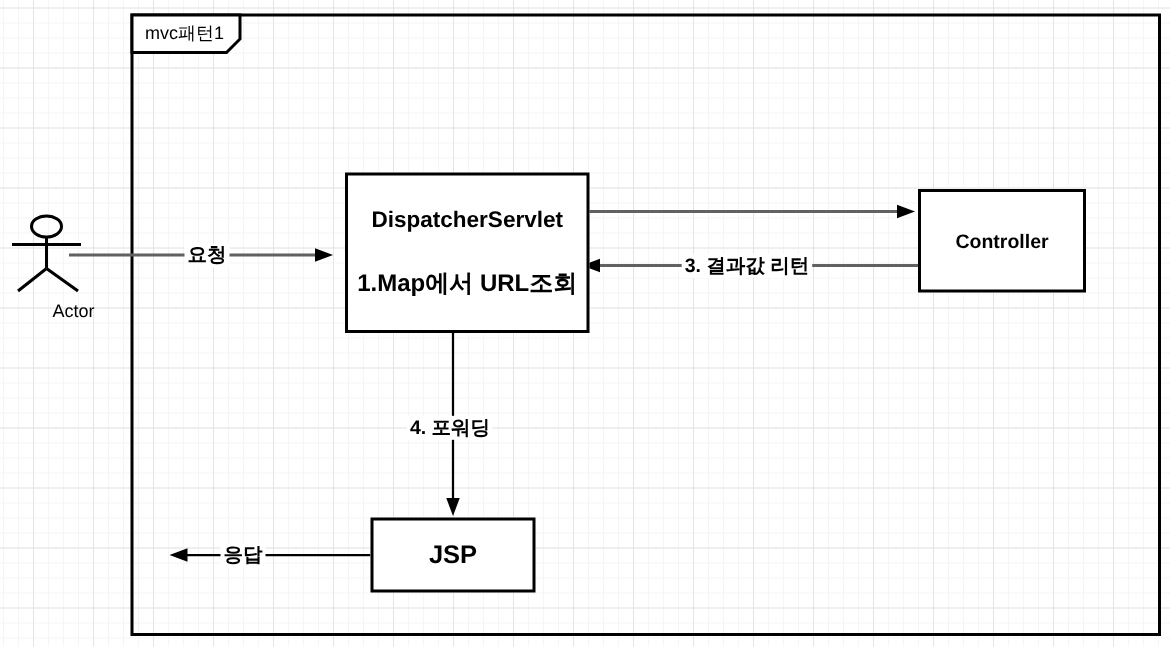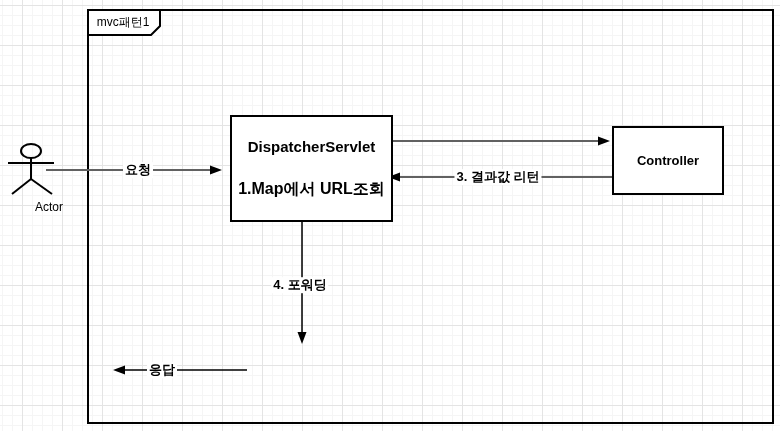"JSP" div.node { html: none -> <div> <span>JSP</span> </div> }
